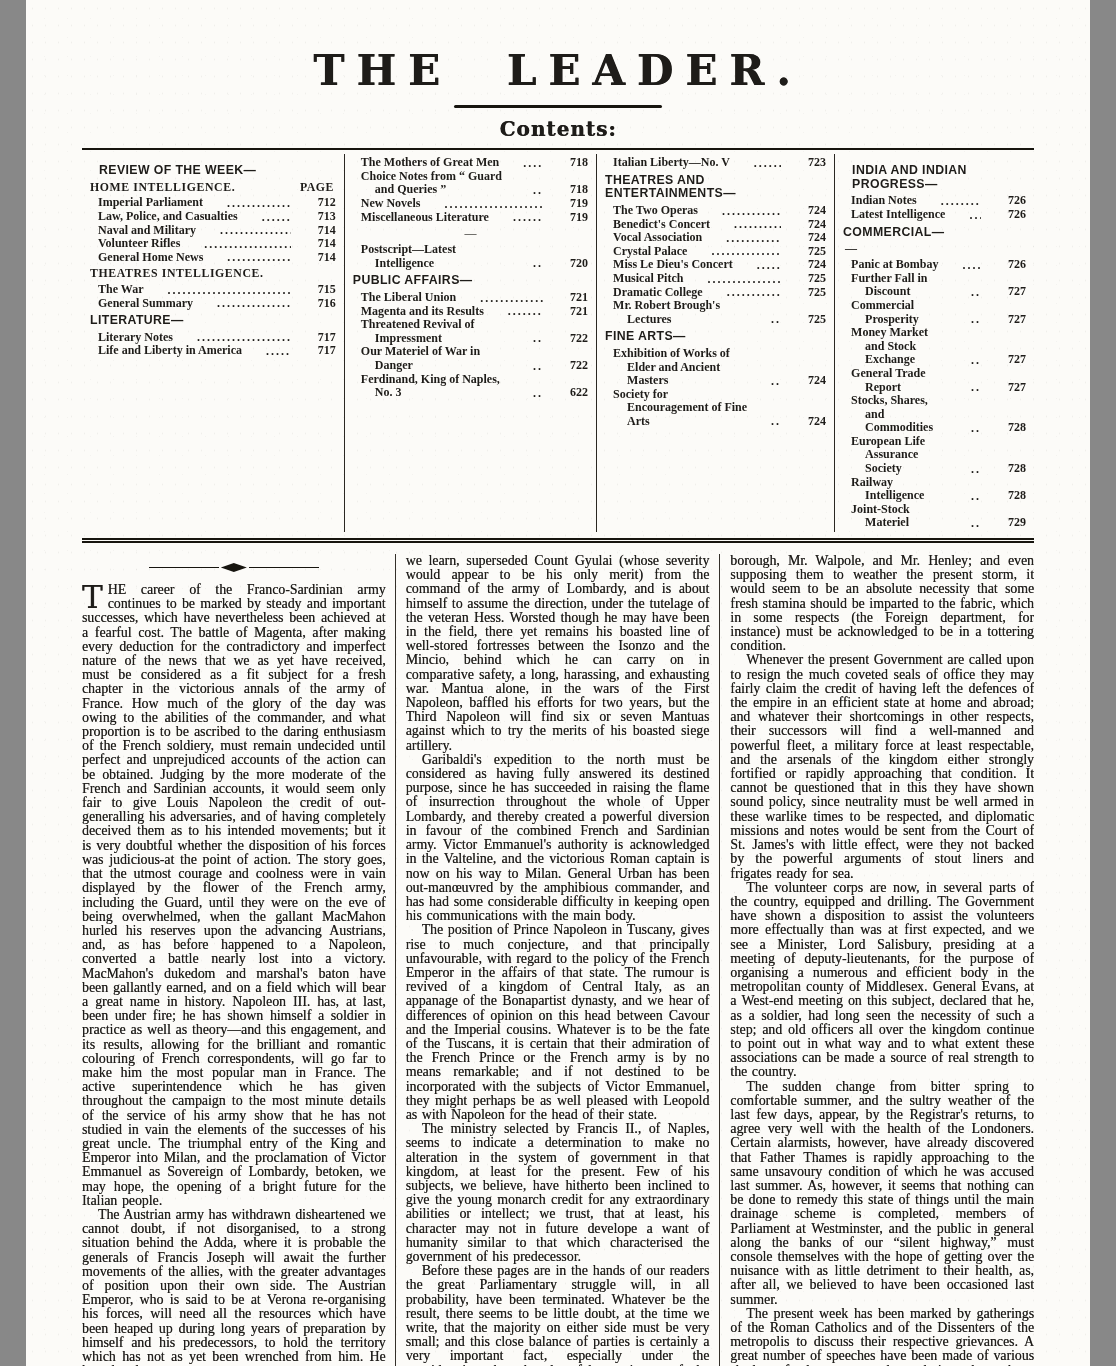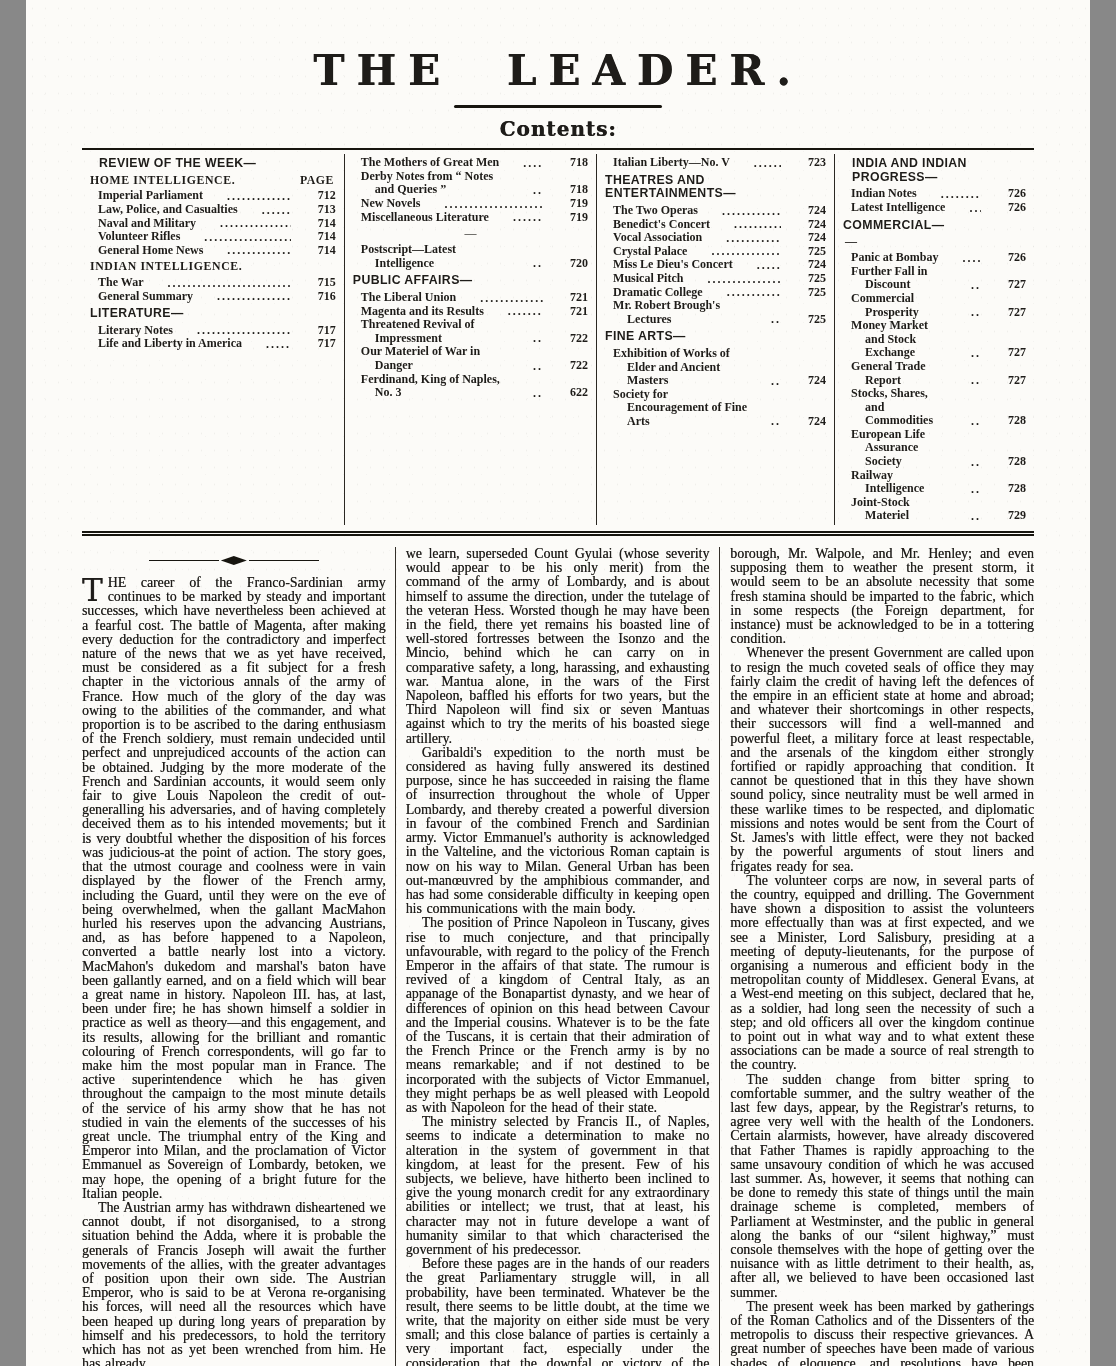"REVIEW OF THE WEEK—" .toc-heading:first-child { margin-top: 1px -> 8px }
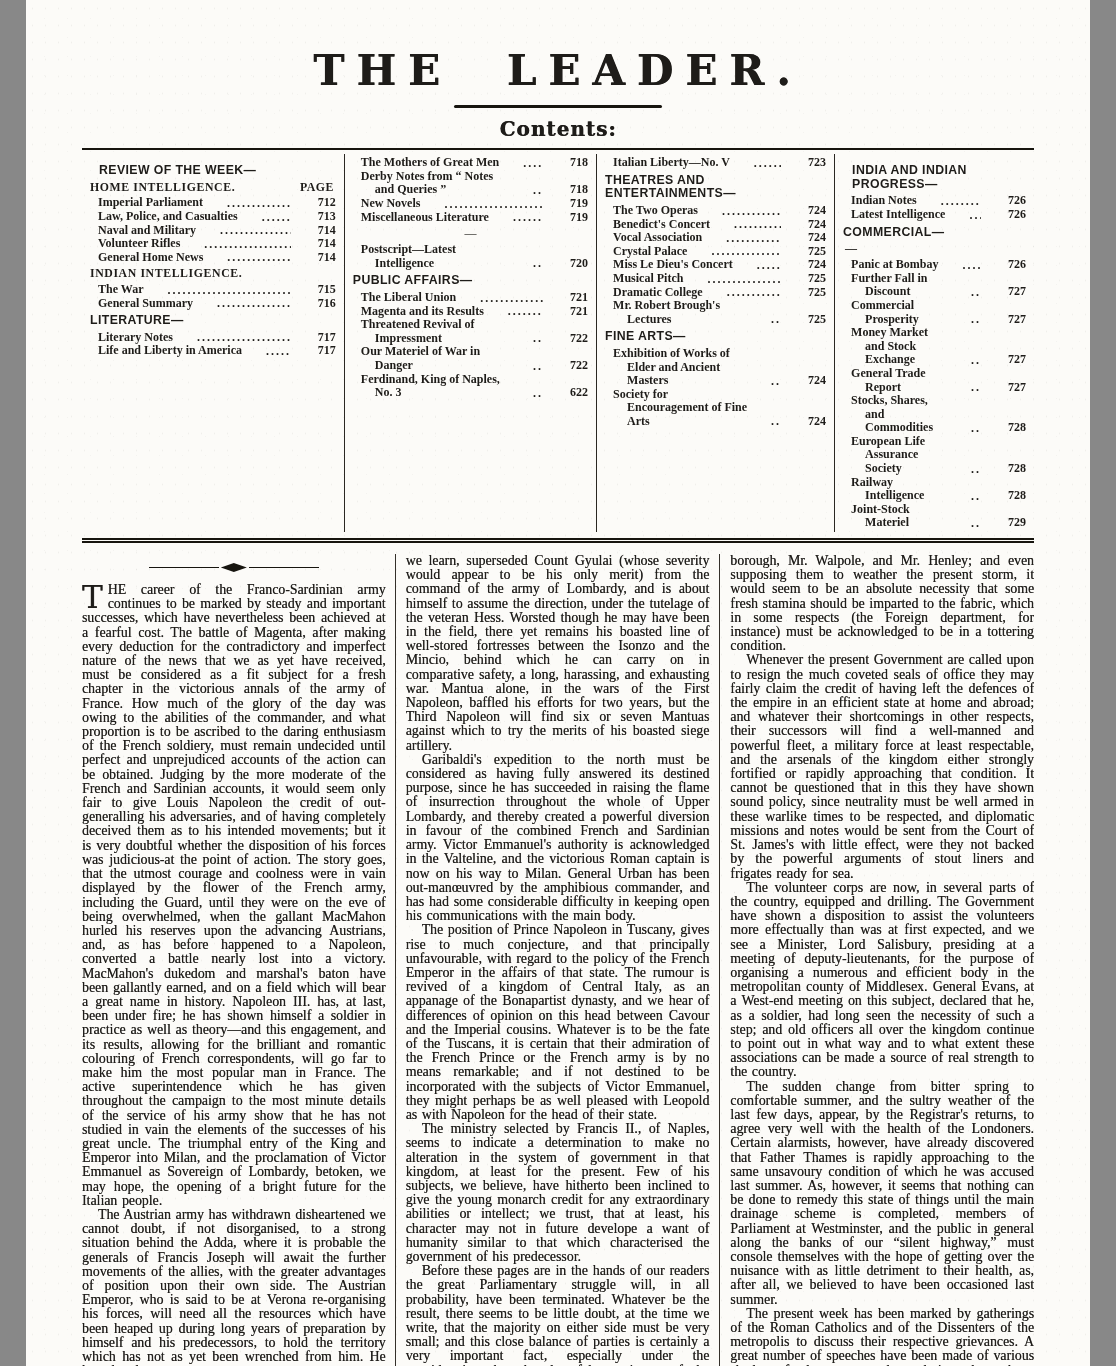"Derby Notes from “ Notes" span.toc-lbl { text: Derby Notes from “ Notes -> Choice Notes from “ Guard }
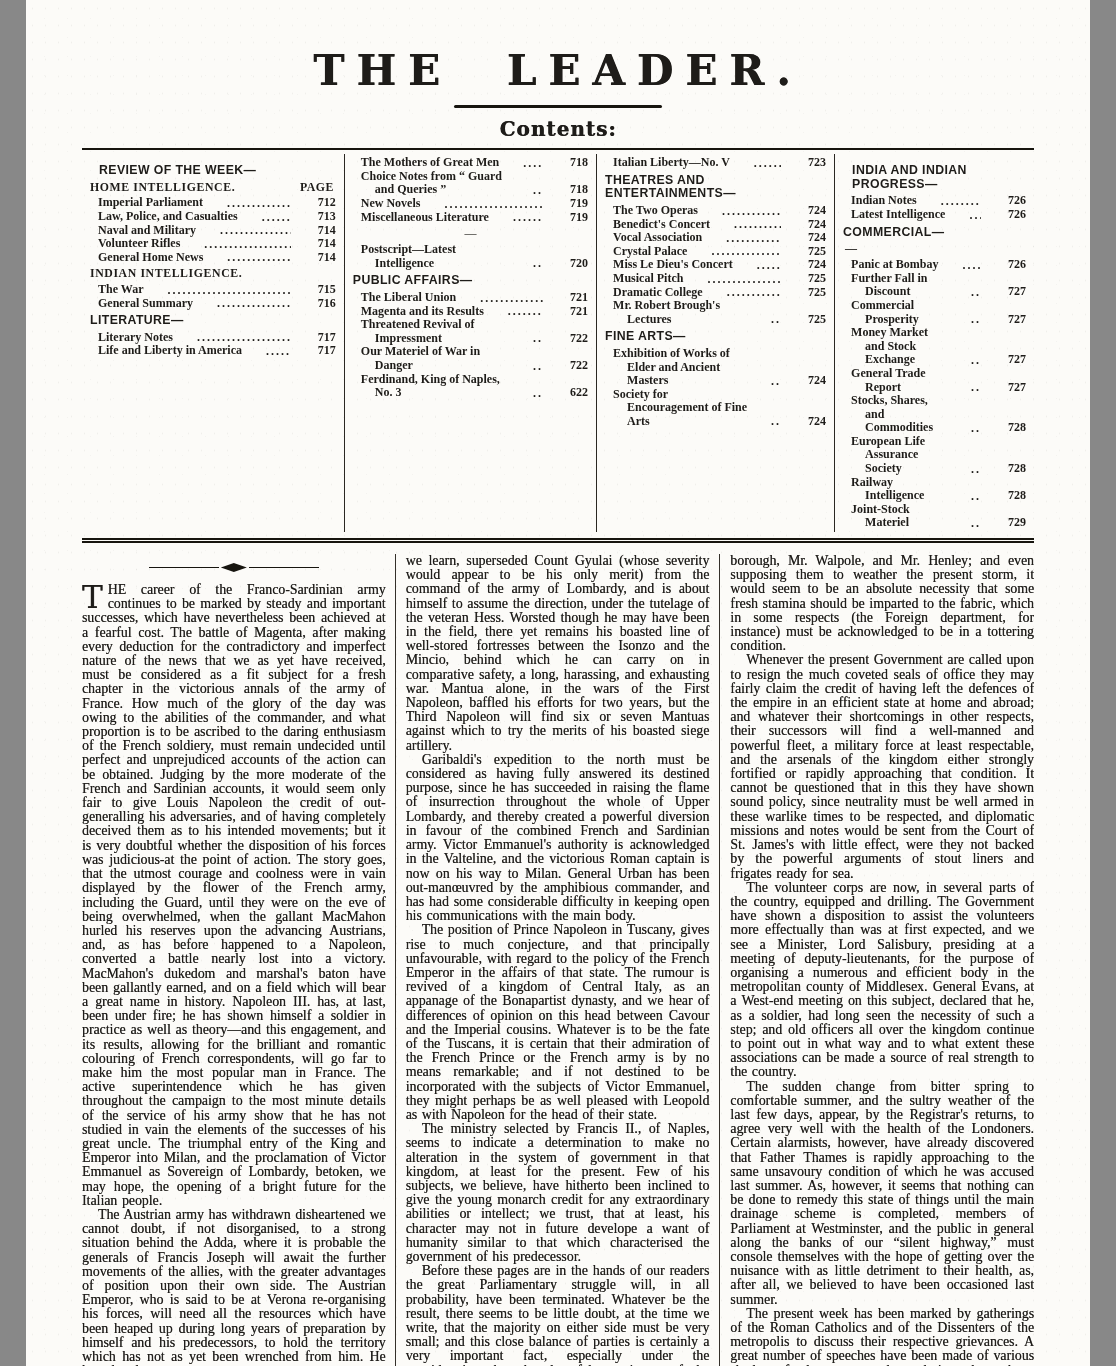"INDIAN INTELLIGENCE." span { text: INDIAN -> THEATRES }
